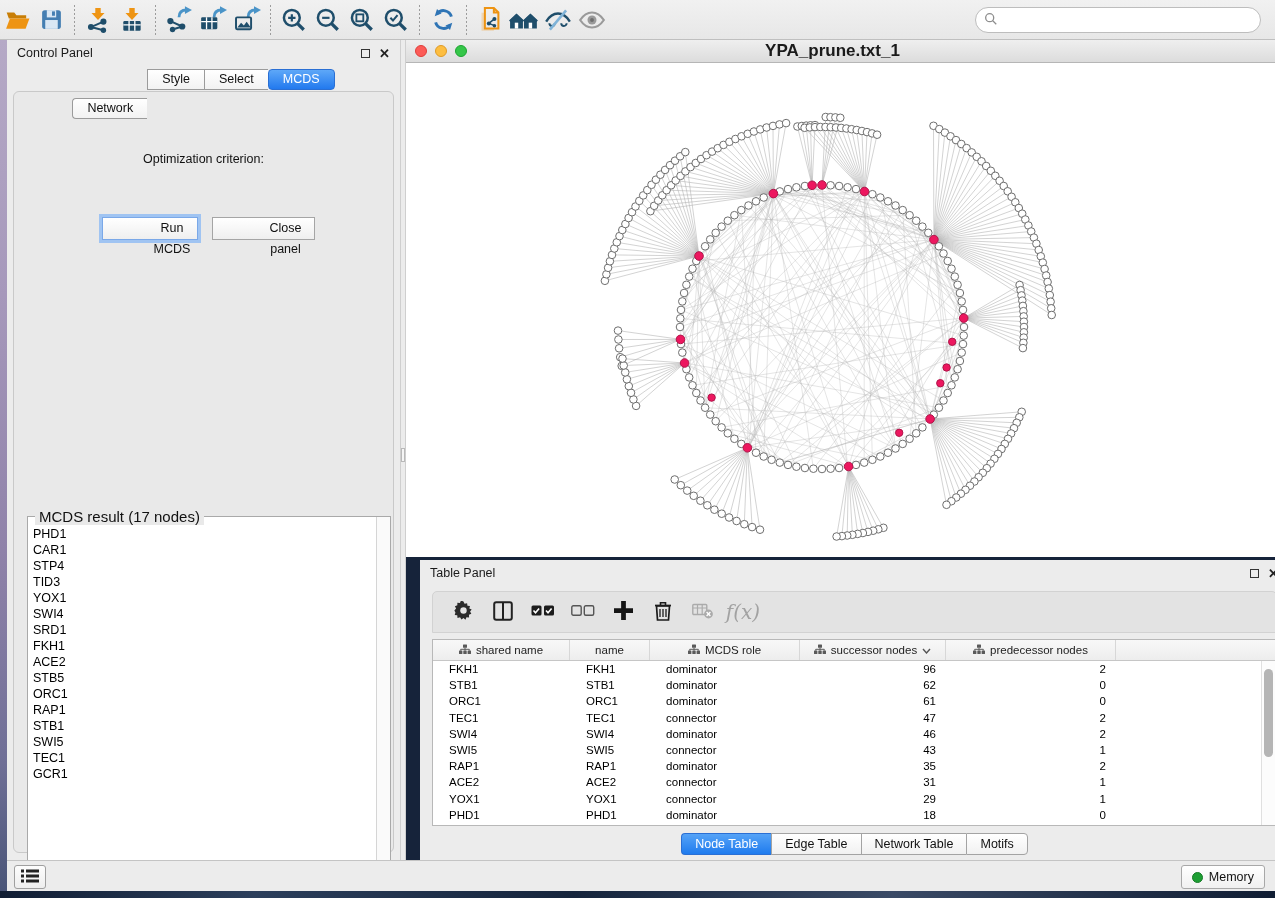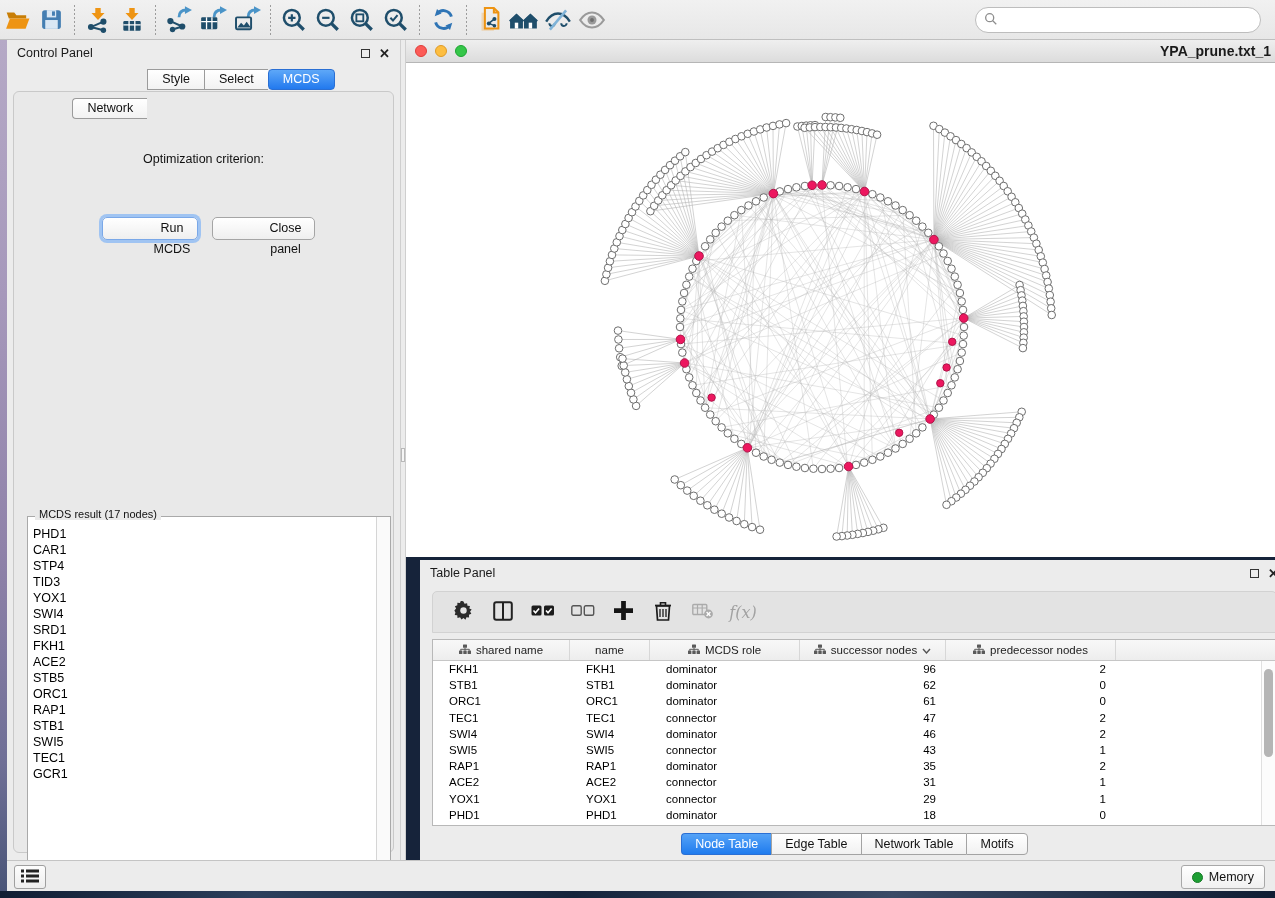"YPA_prune.txt_1" .net-title { font-size: 14px -> 17px; right: 4px -> 16px; text-align: right -> center }
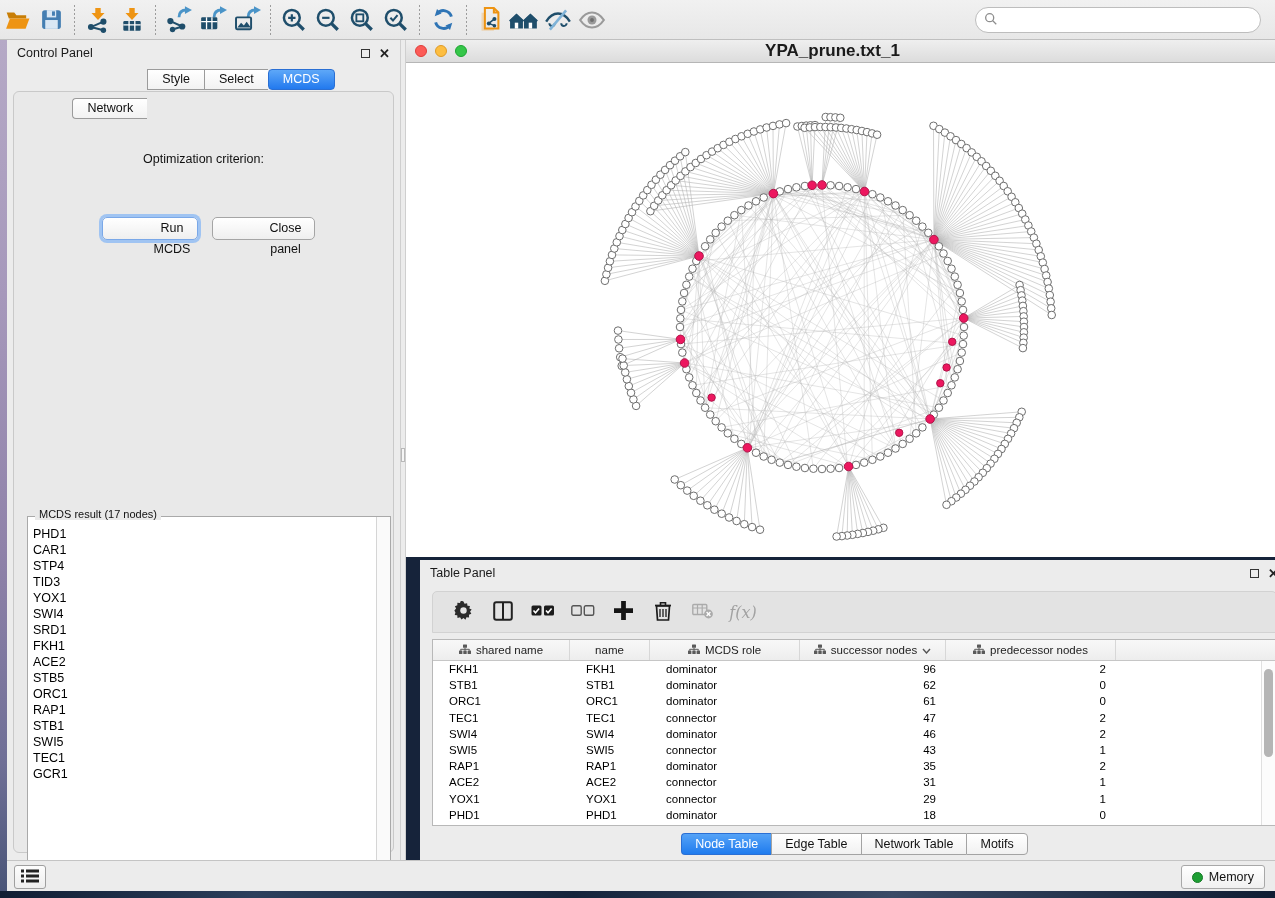"Run MCDS" .btn { border-radius: 5px -> 0 }
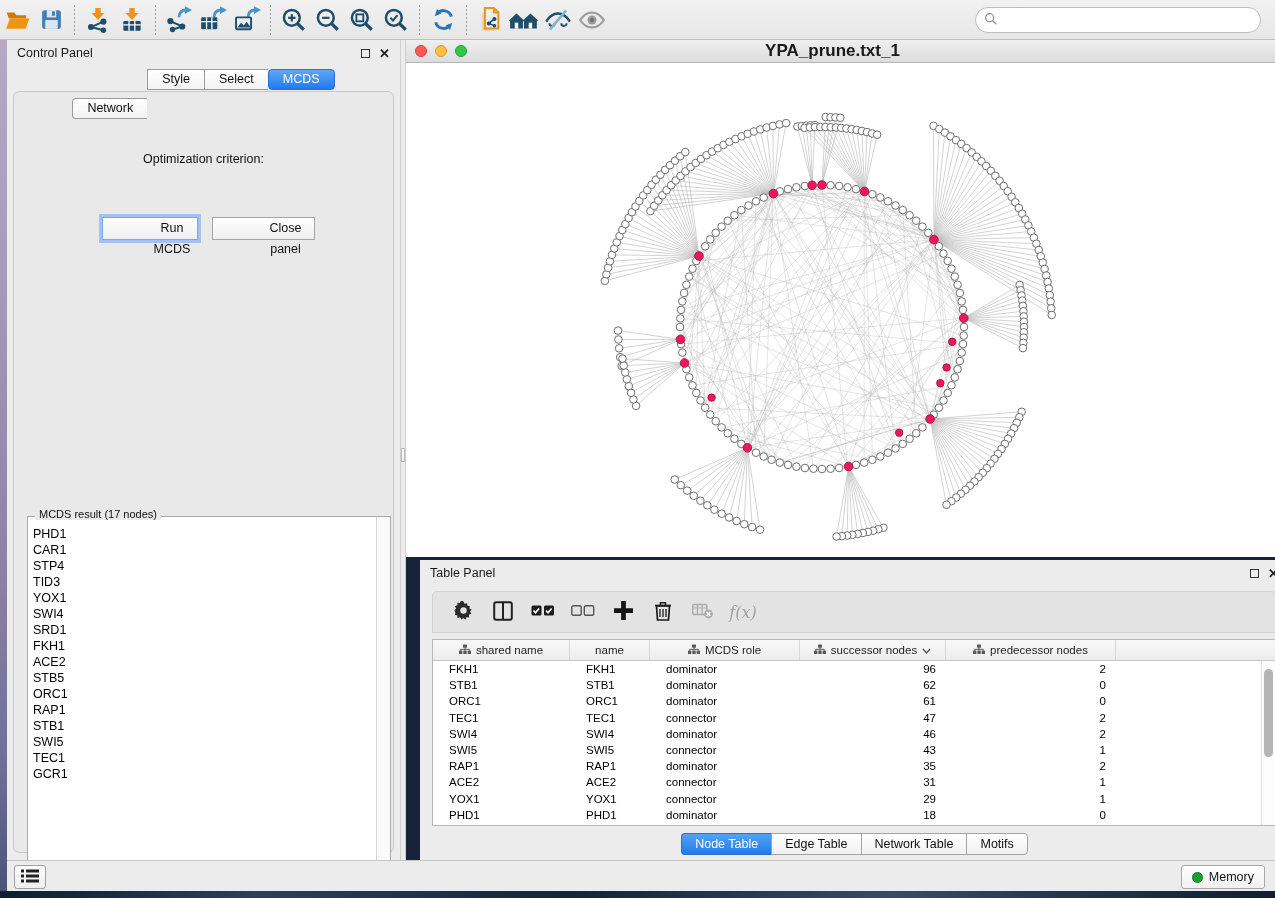"MCDS result (17 nodes)" .mcds-legend { font-size: 11px -> 15px }
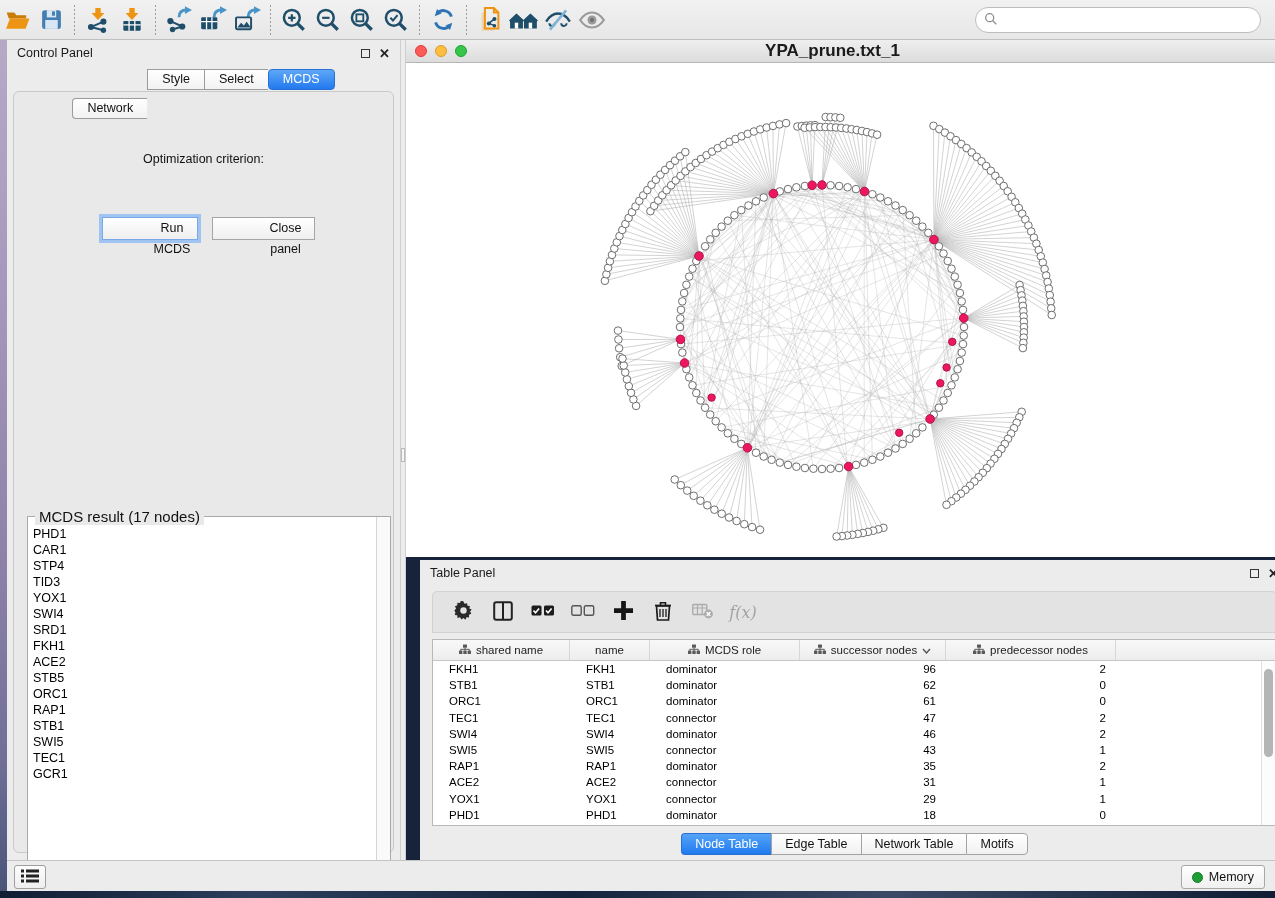"f(x)" .fx-label { font-size: 16px -> 20px }
